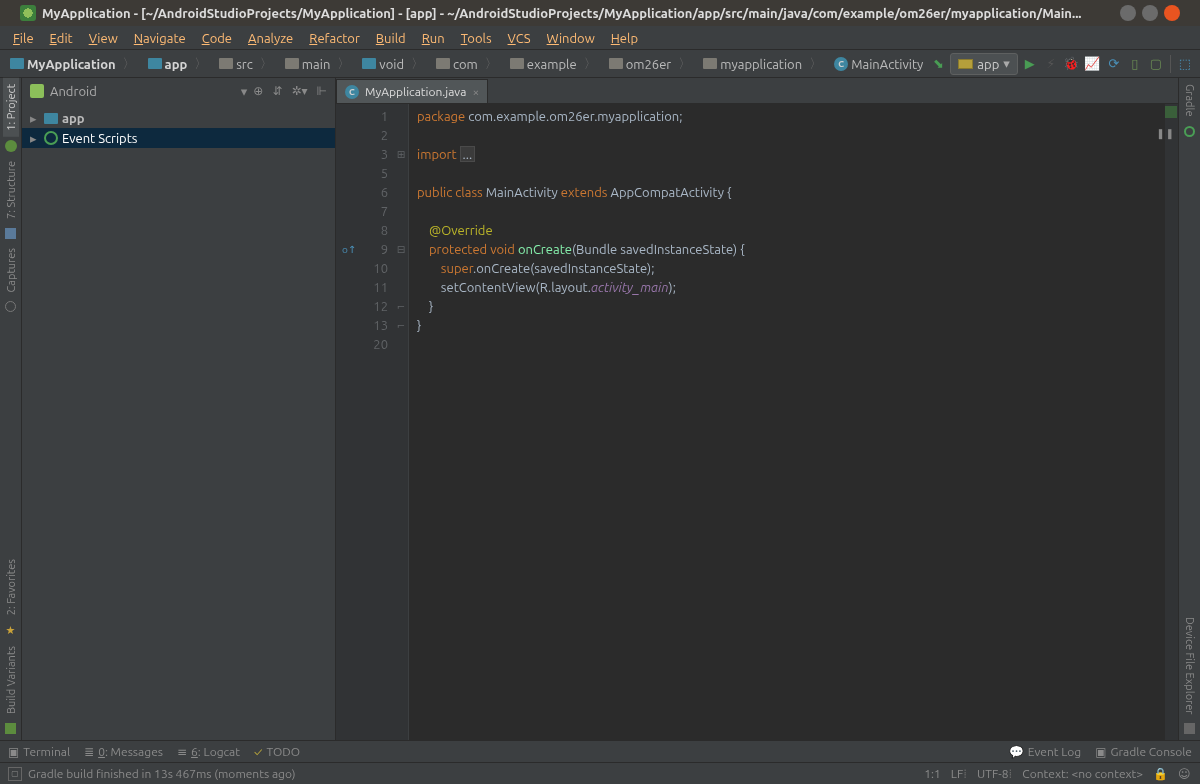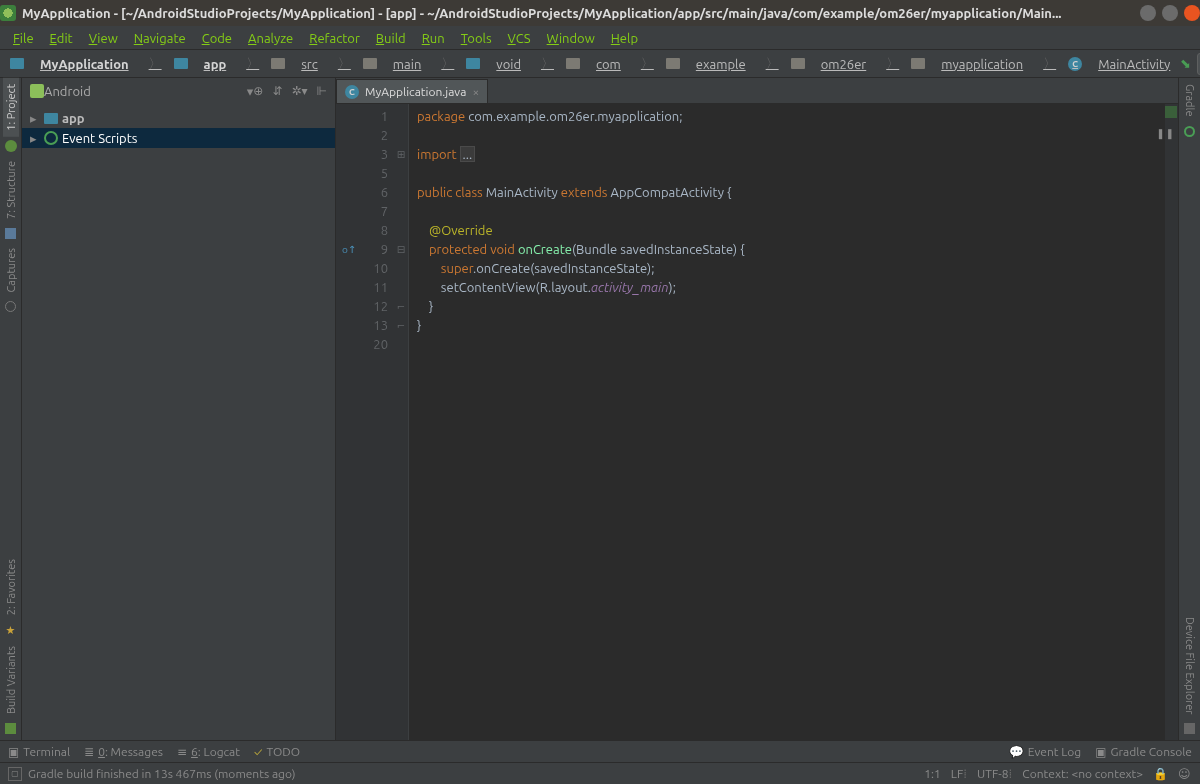"MyApplication -" .titlebar { padding: 0 0 -> 0 20px }
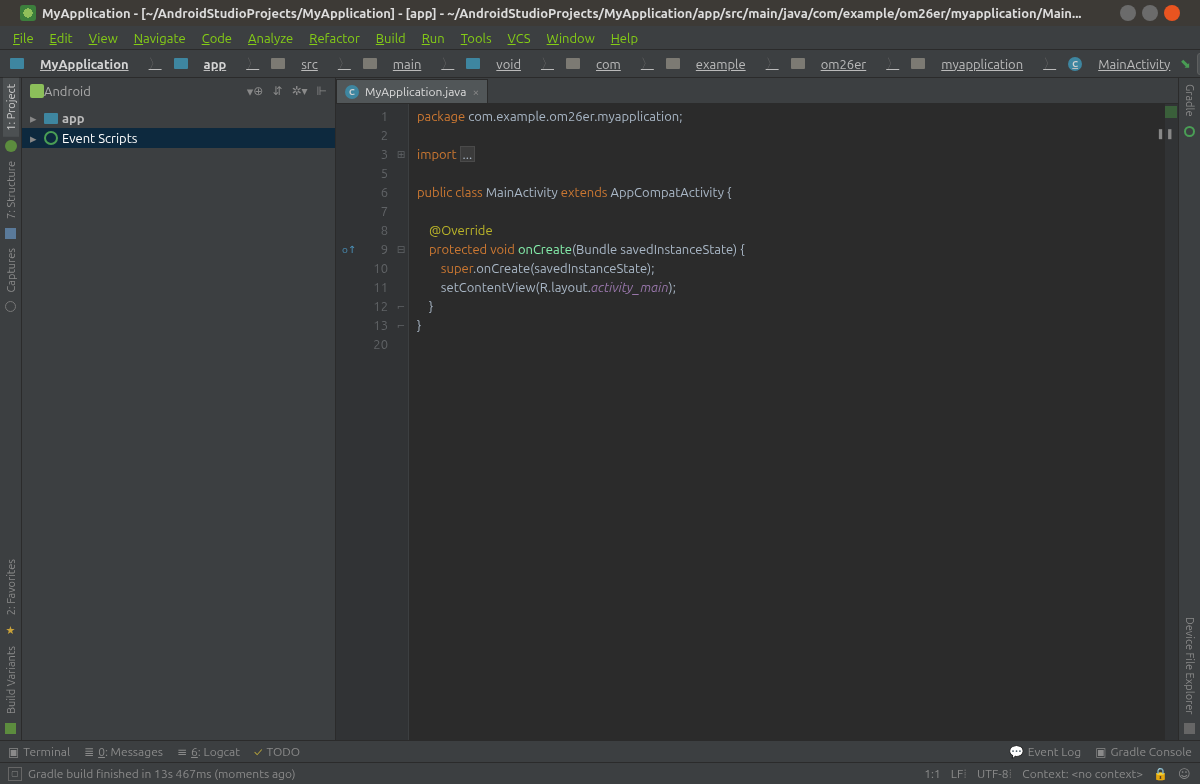"File" .menubar .menu { color: #84cc16 -> #fdba74 }
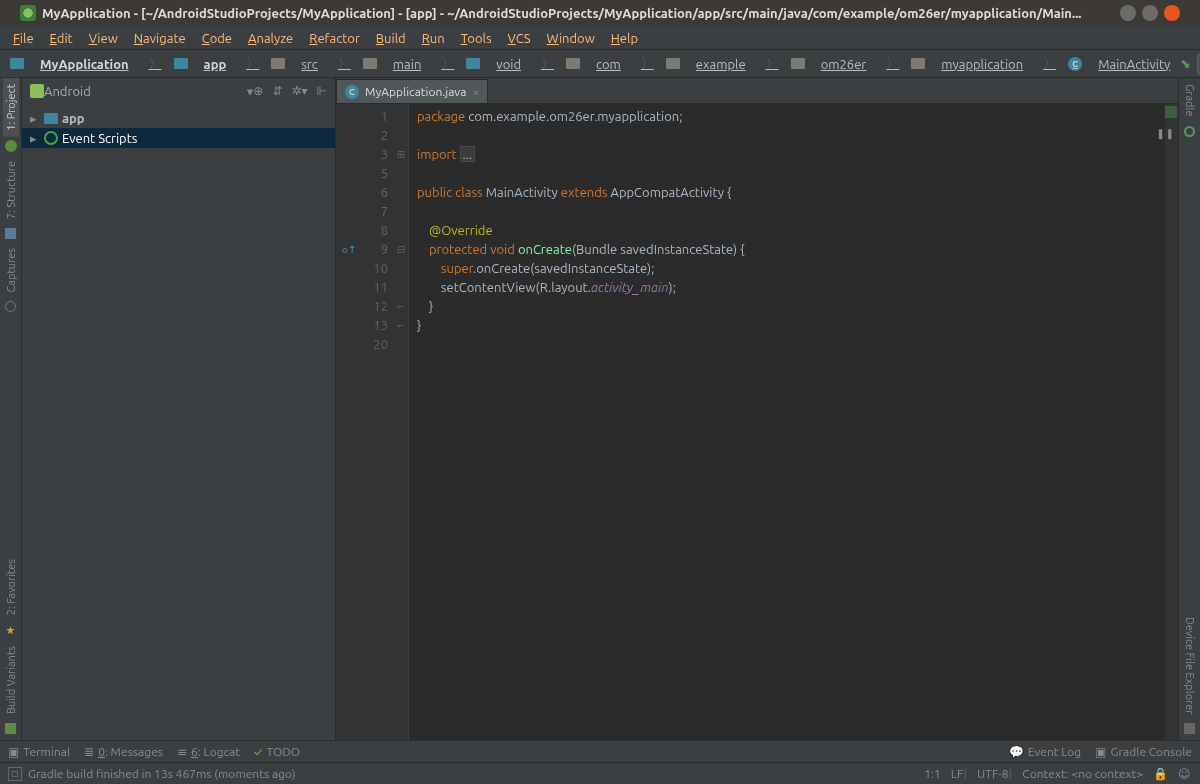"MyApplication" .crumb { gap: 16px -> 3px; text-decoration: underline -> none }
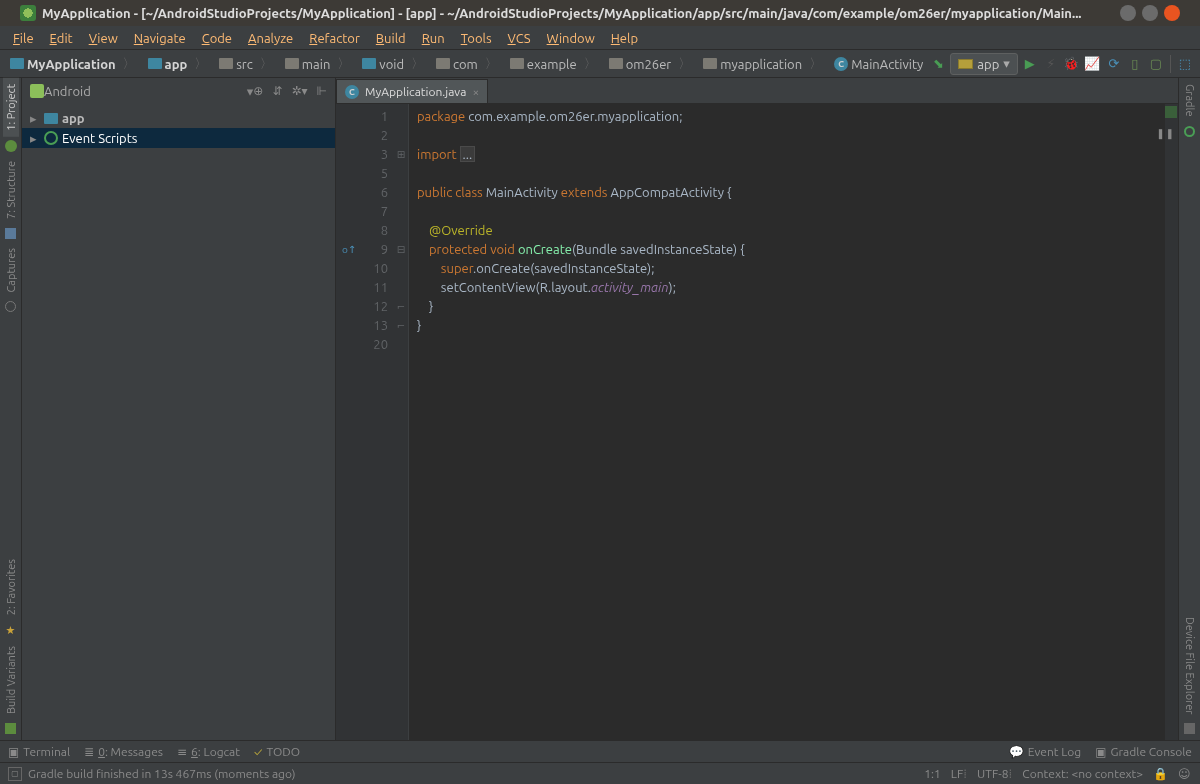"Android" .projhdr { gap: none -> 6px }
